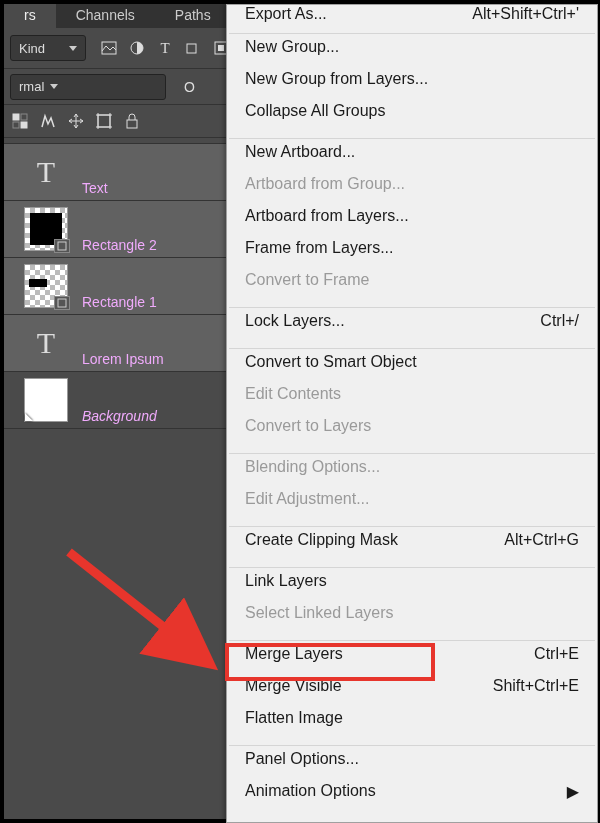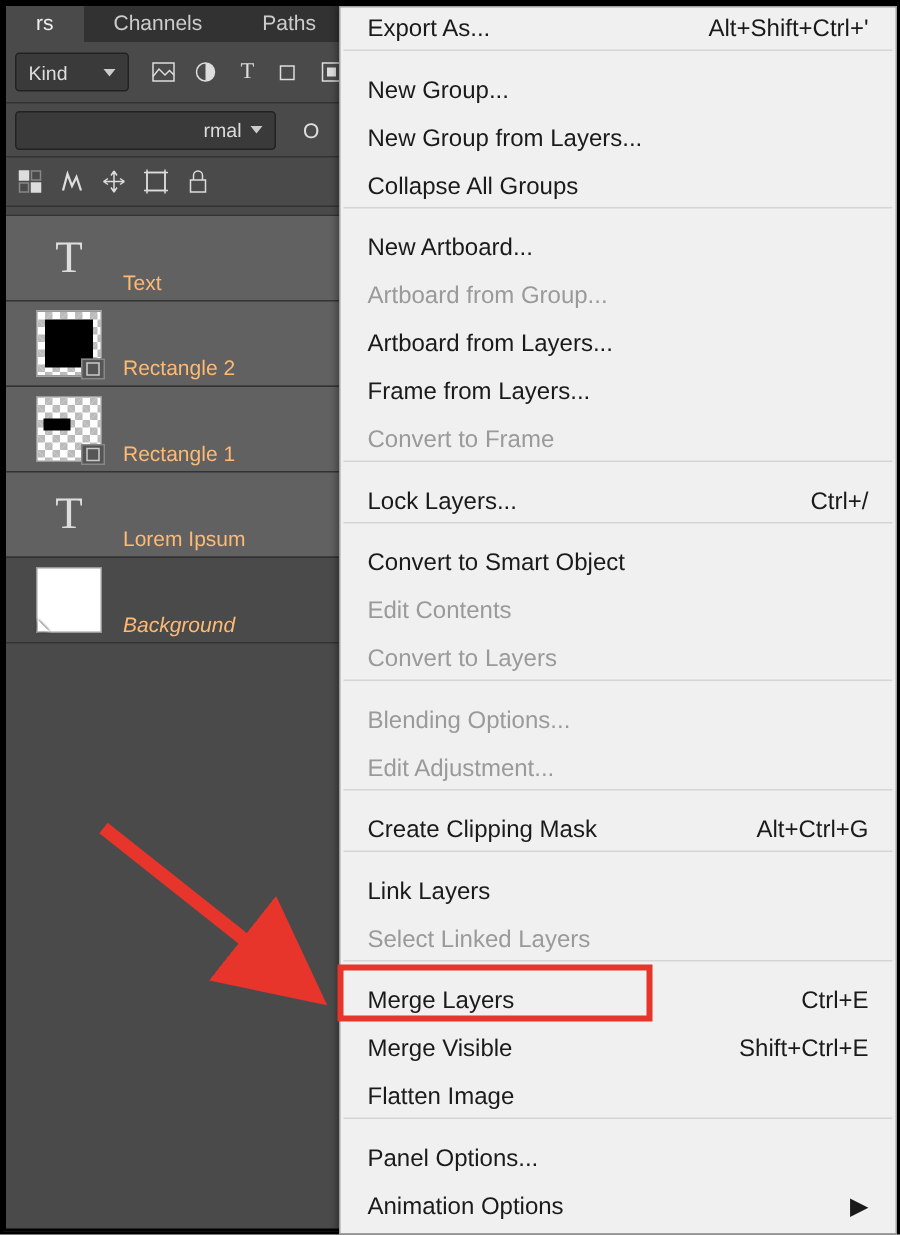"Export As..." .mitem { align-items: flex-end -> flex-start }
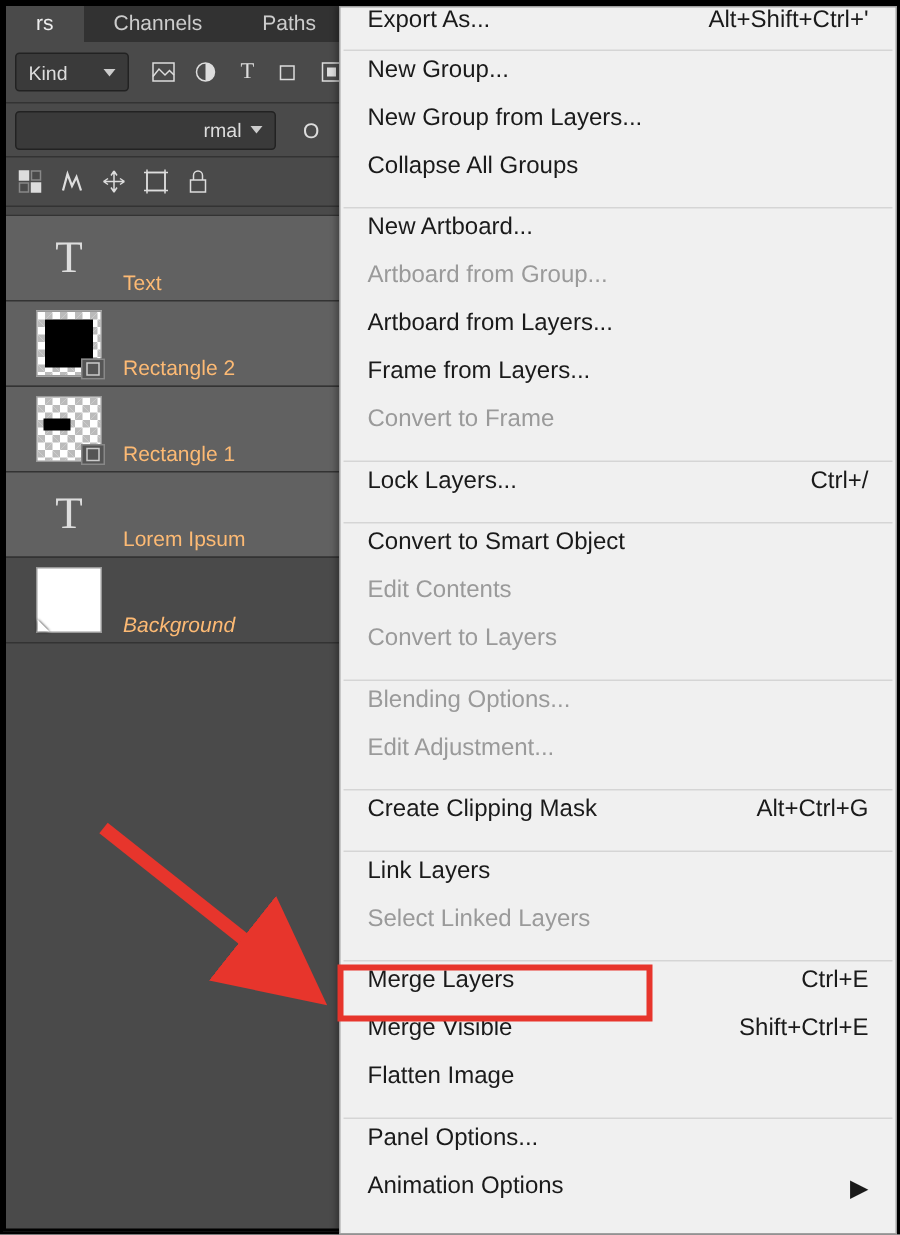"rmal" .dropdown.blend { justify-content: flex-end -> flex-start; width: 174px -> 156px }
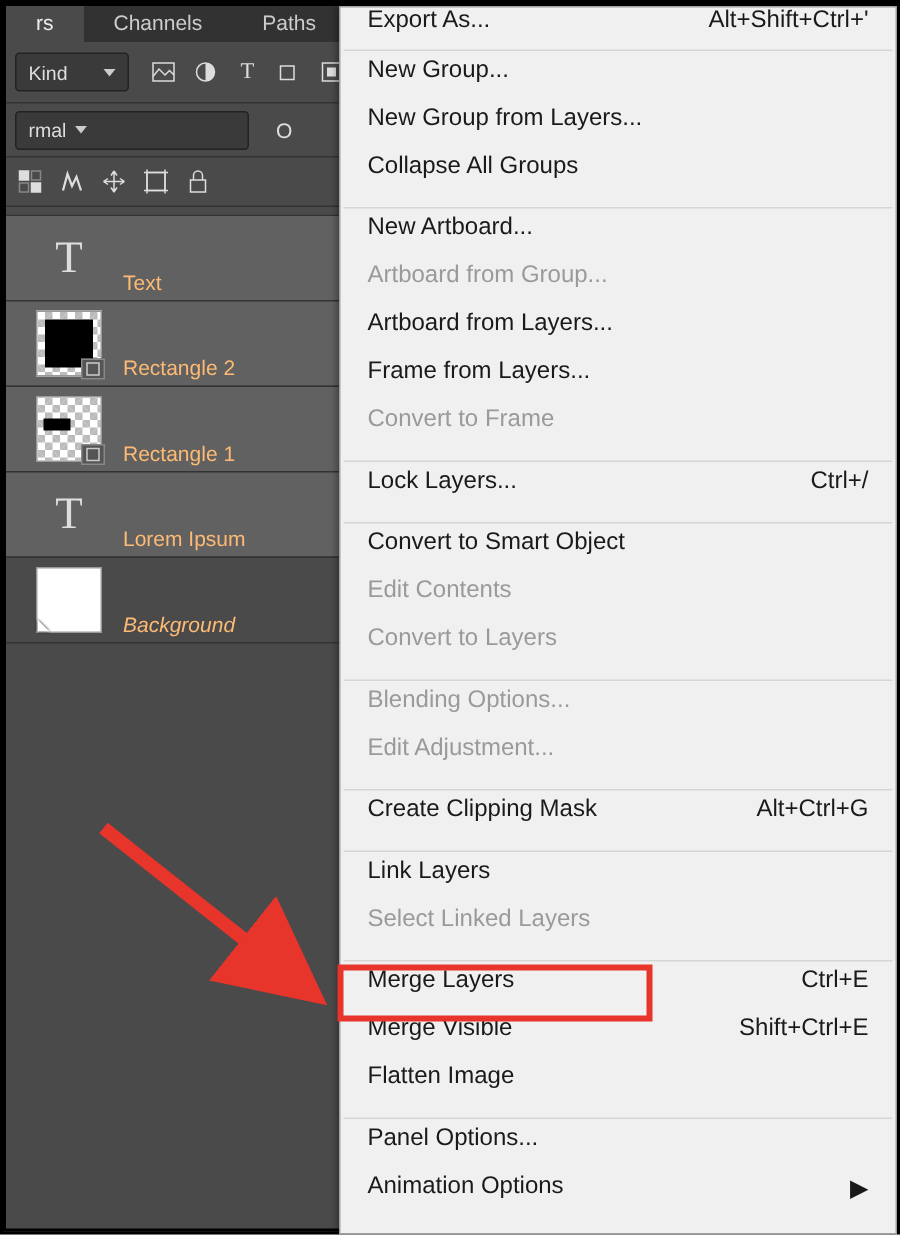"Text" .lname { color: #fdba74 -> #f0abfc }
